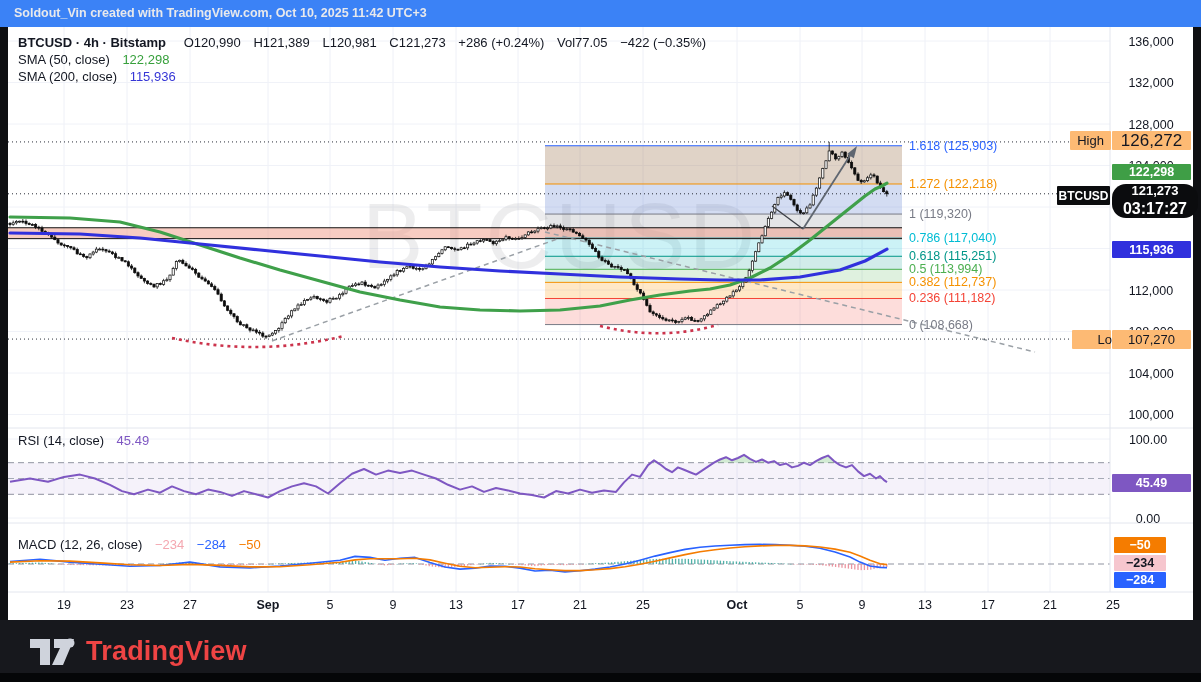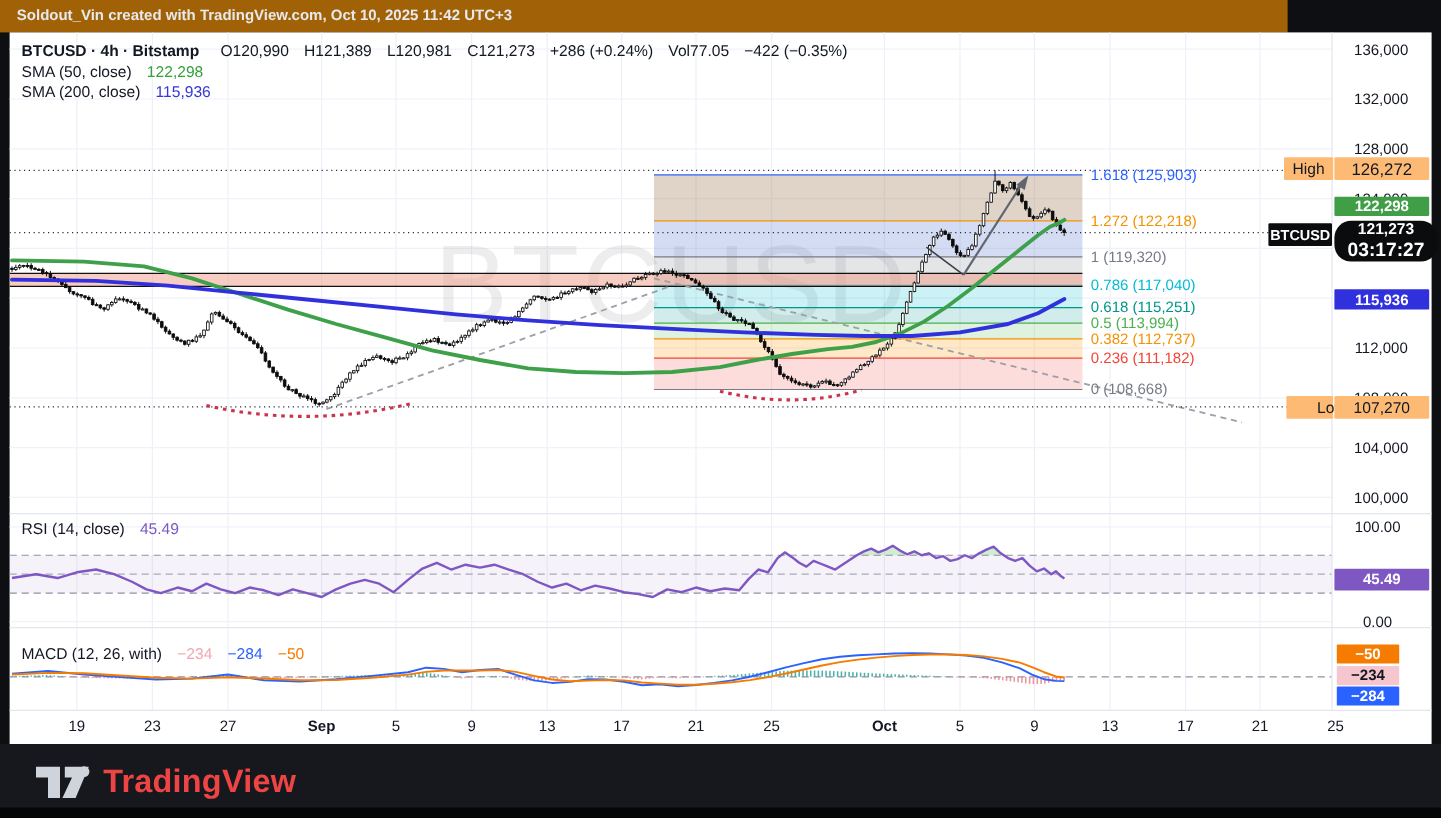"Soldout_Vin created with" #topbar { background: #a16207 -> #3b82f6; width: 1073px -> 1201px }
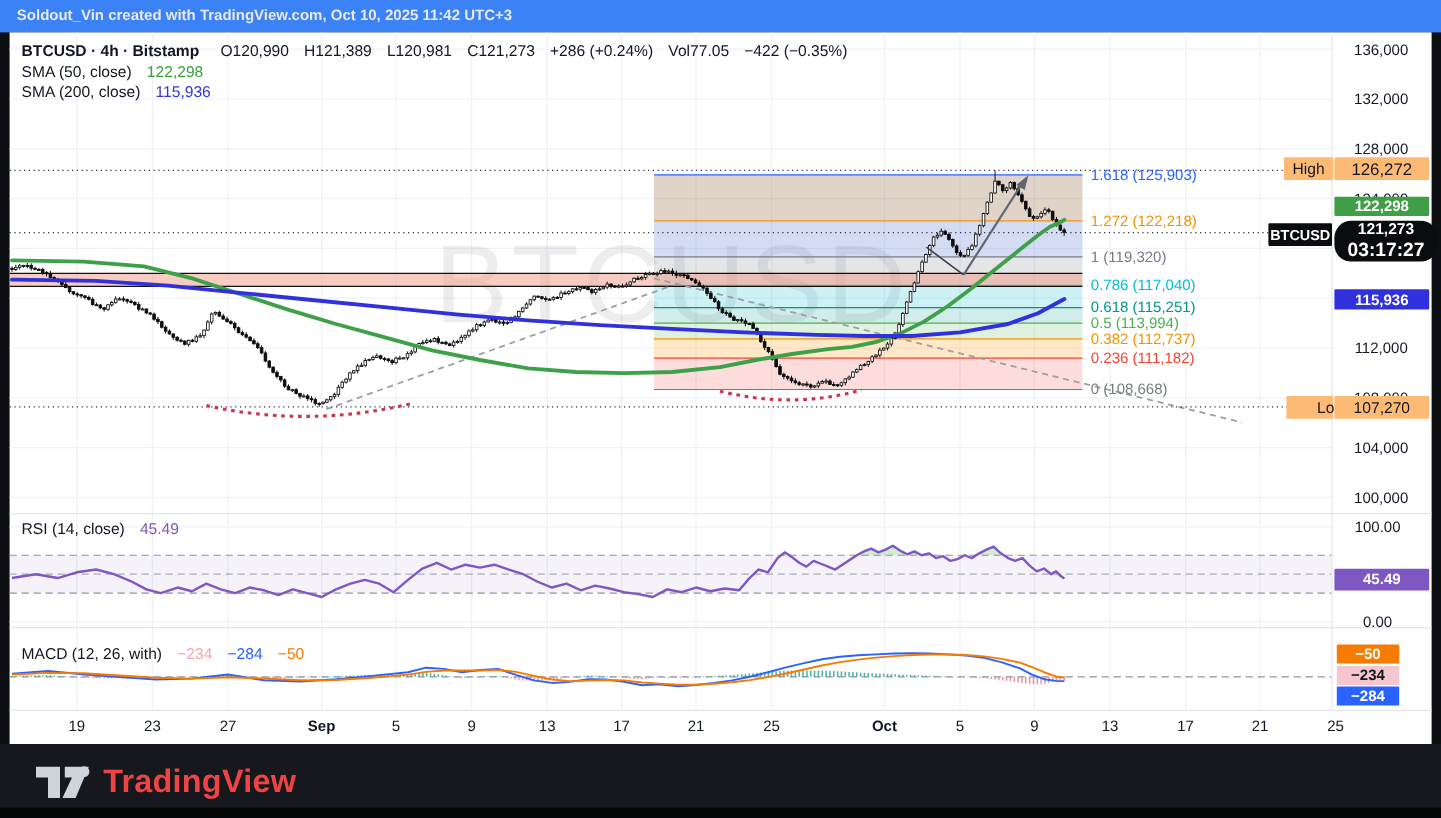"126,272" div.badge { font-size: 14px -> 17px }
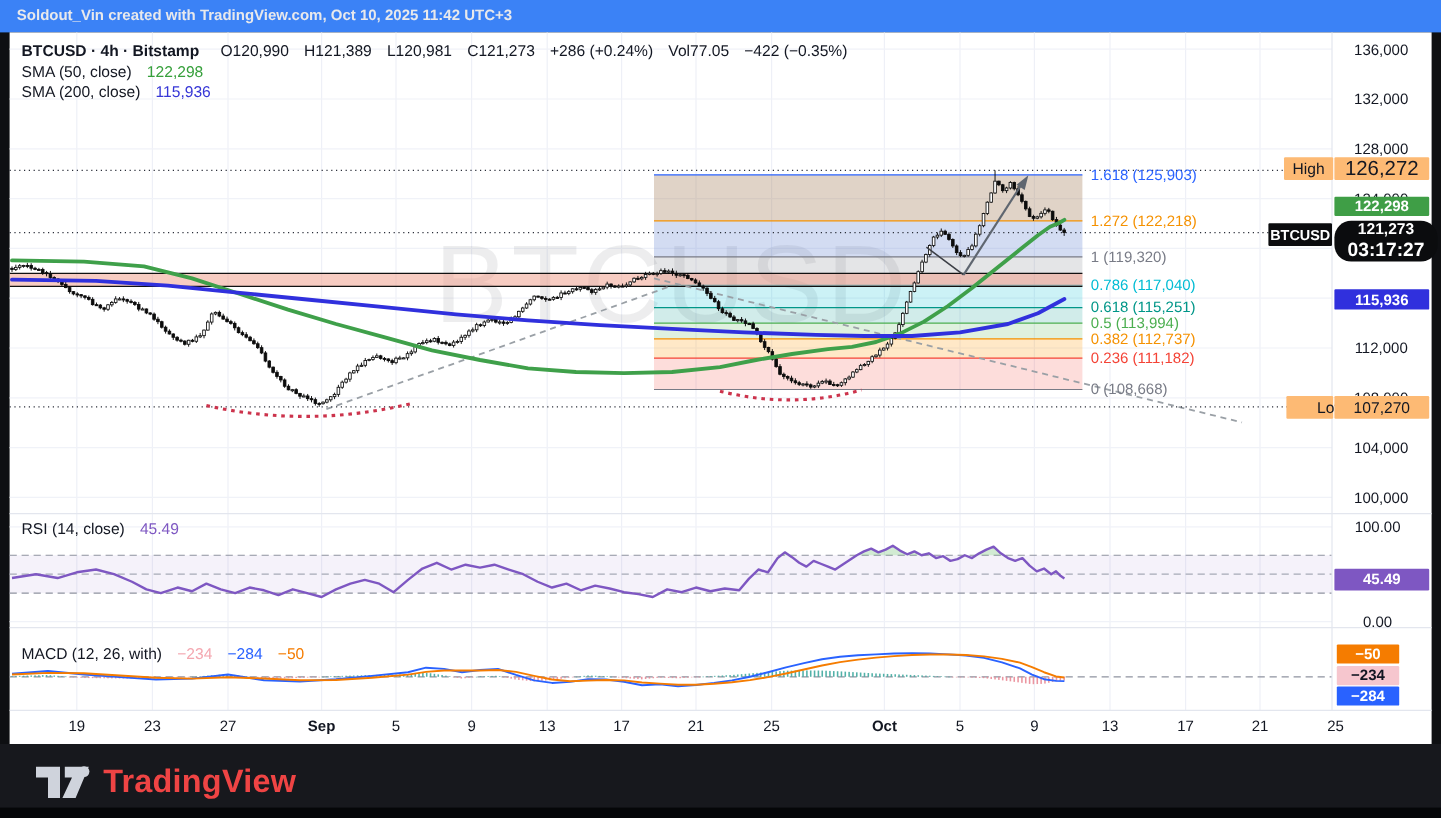"MACD (12, 26, with)" span { text: with -> close }
